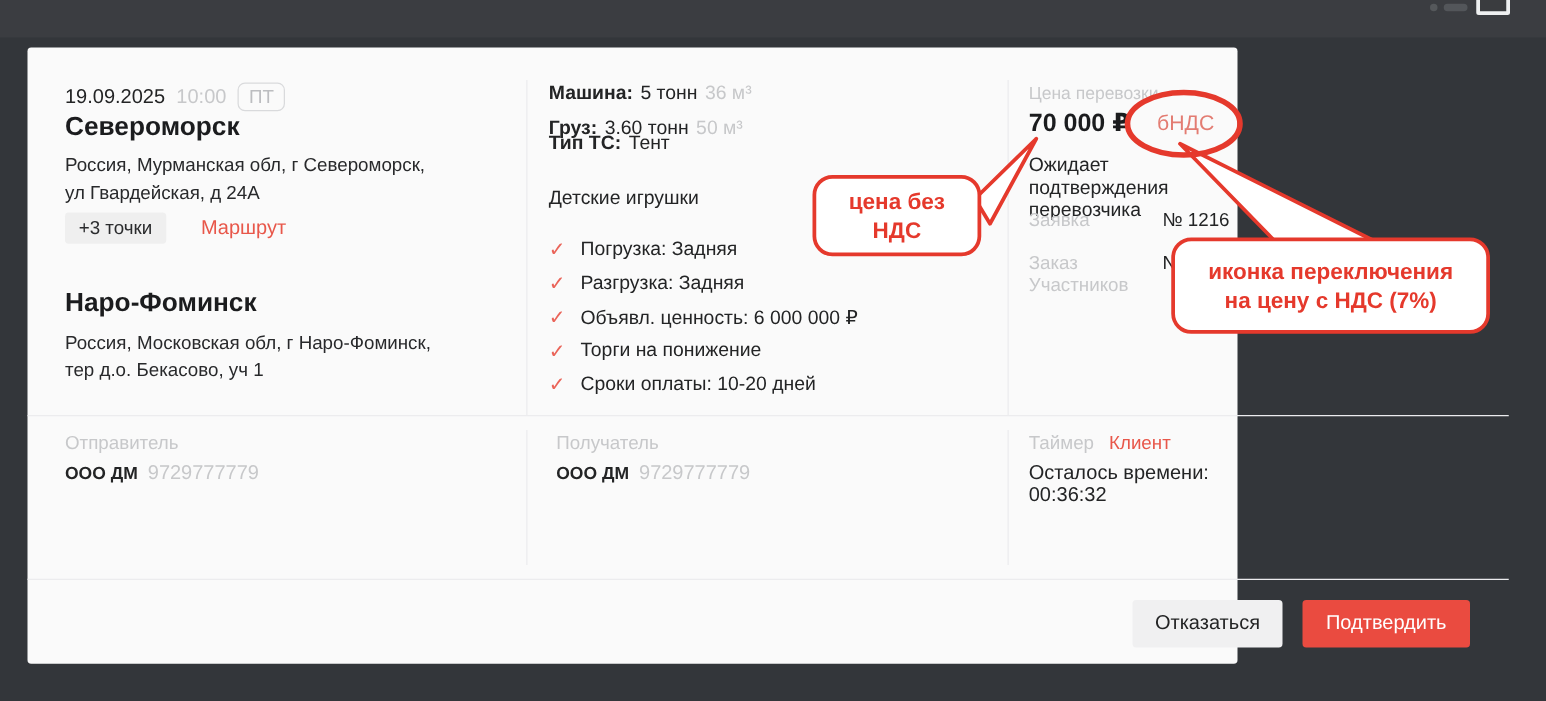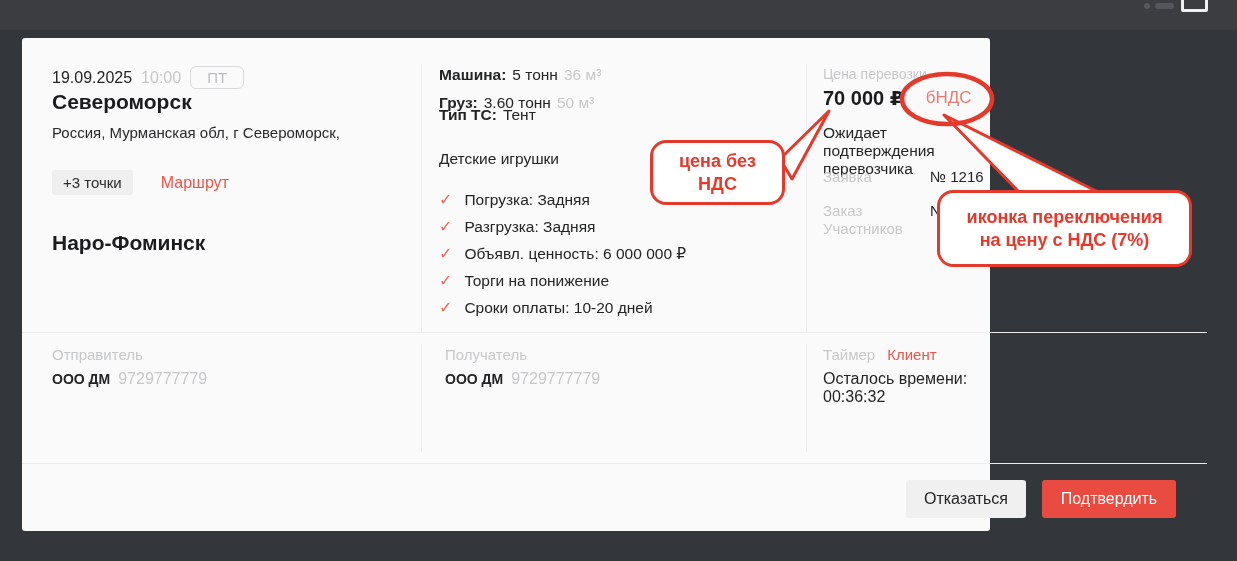"ПТ" .day-badge { padding: 1px 16px -> 1px 8px }
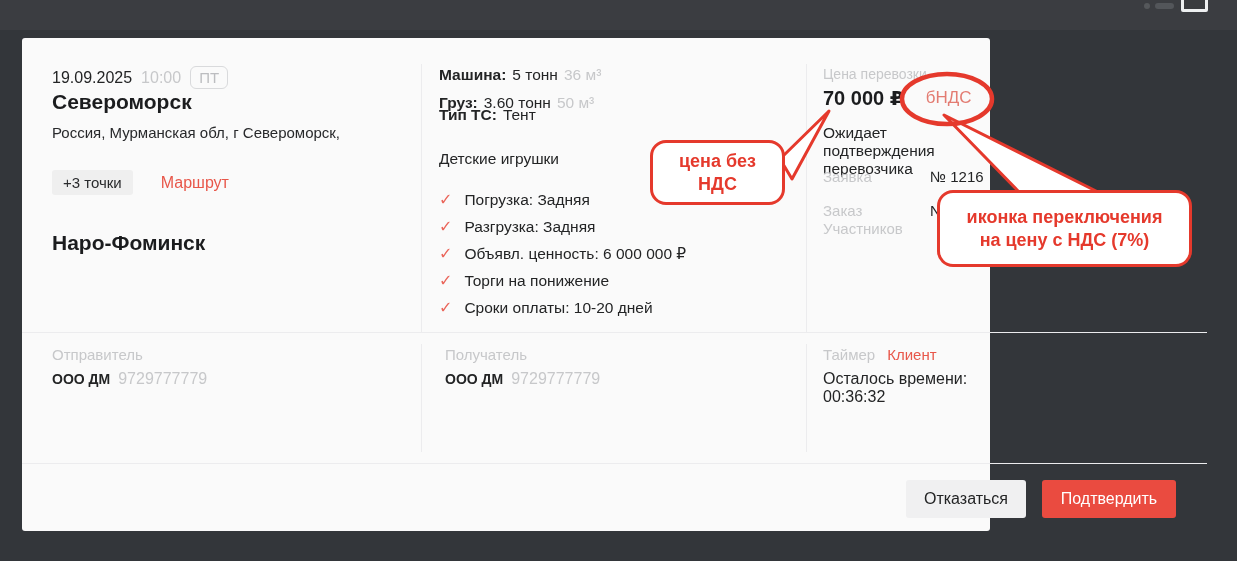"ул Гвардейская, д 24А" div { html: none -> <div>ул Гвардейская, д 24А</div> }
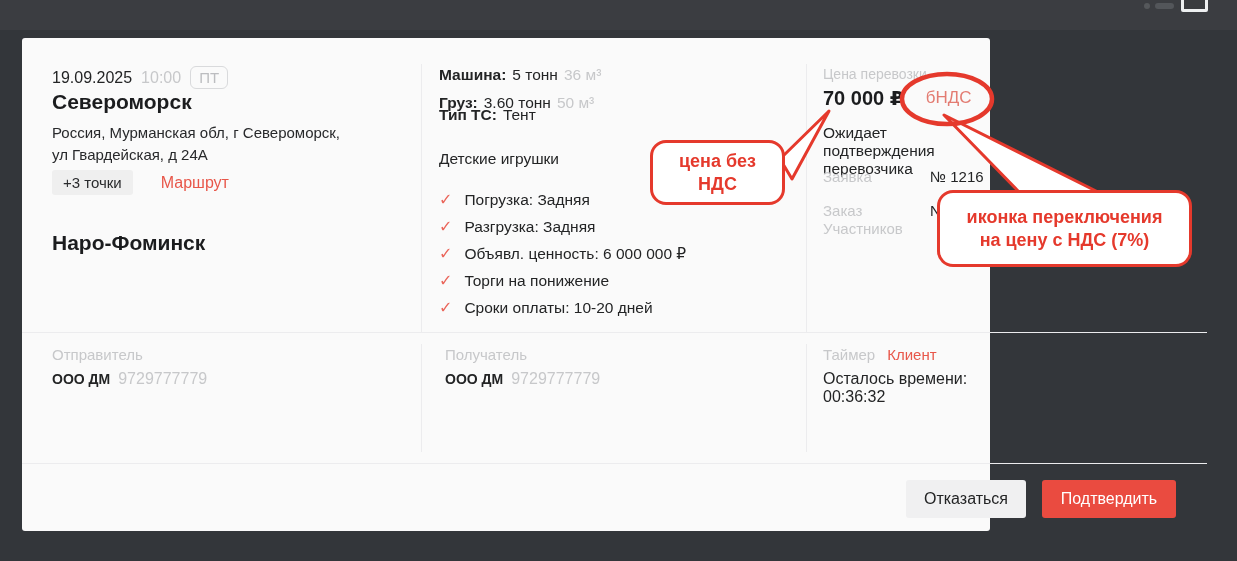"Россия, Московская обл, г Наро-Фоминск," div.abs { html: none -> <div> <div>Россия, Московская обл, г Наро-Фоминск,</div> <div>тер д.о. Бекасово, уч 1</div> </div> }
